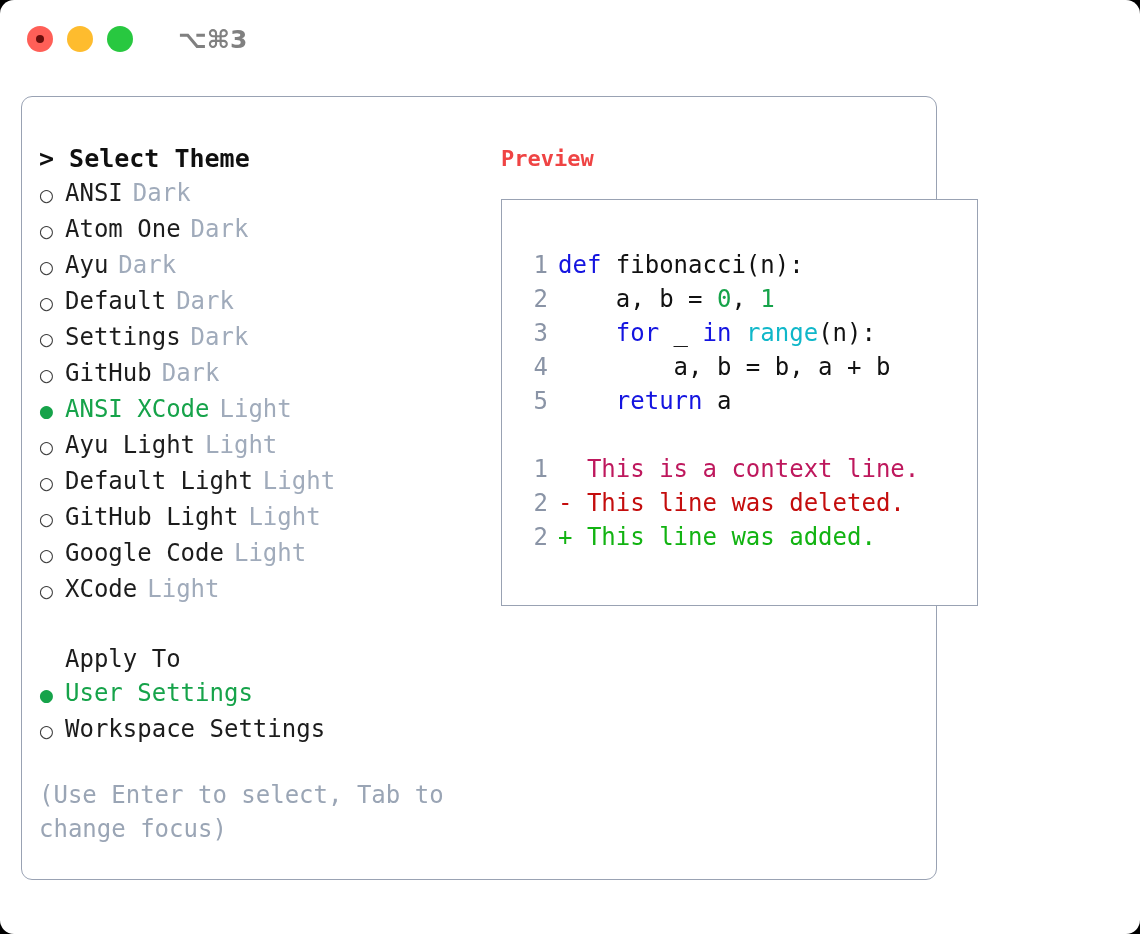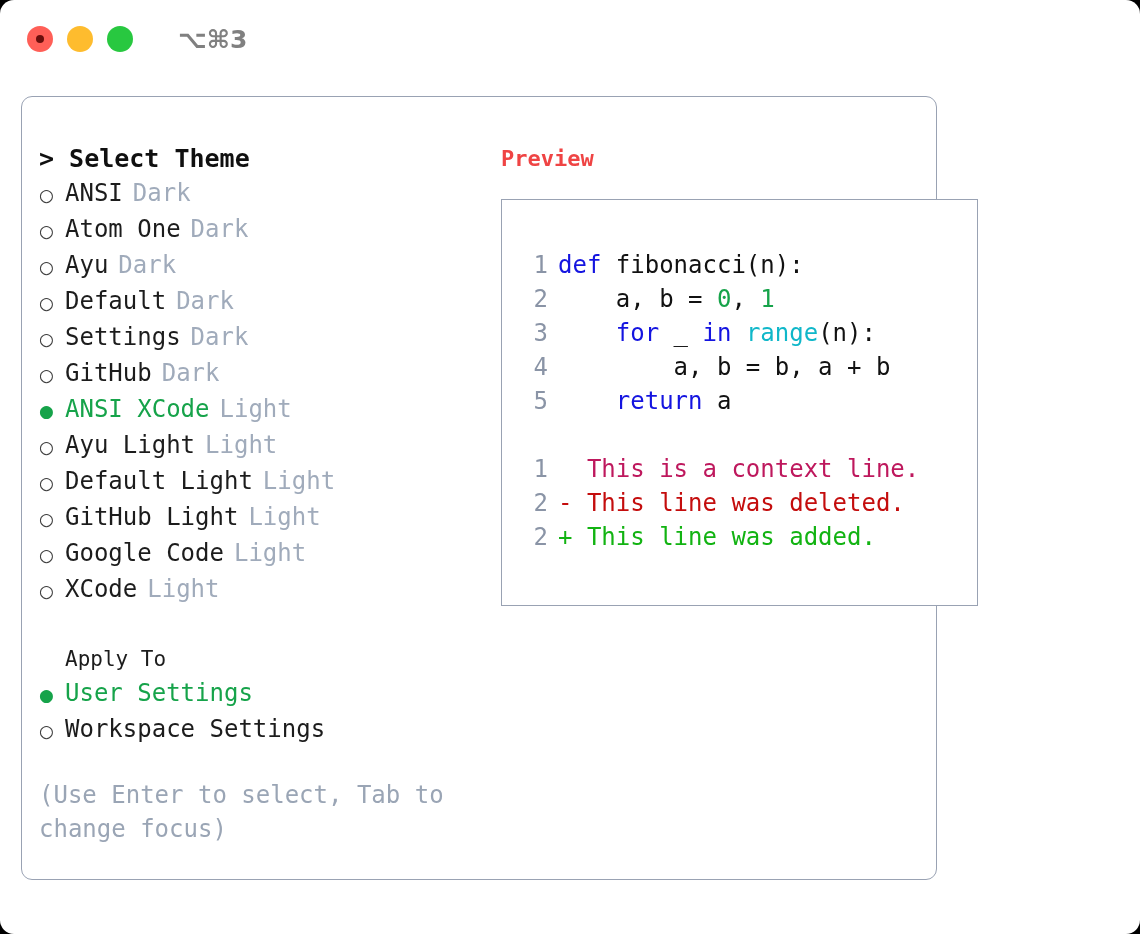"Apply To" .apply-head { font-size: 21px -> 24px }
